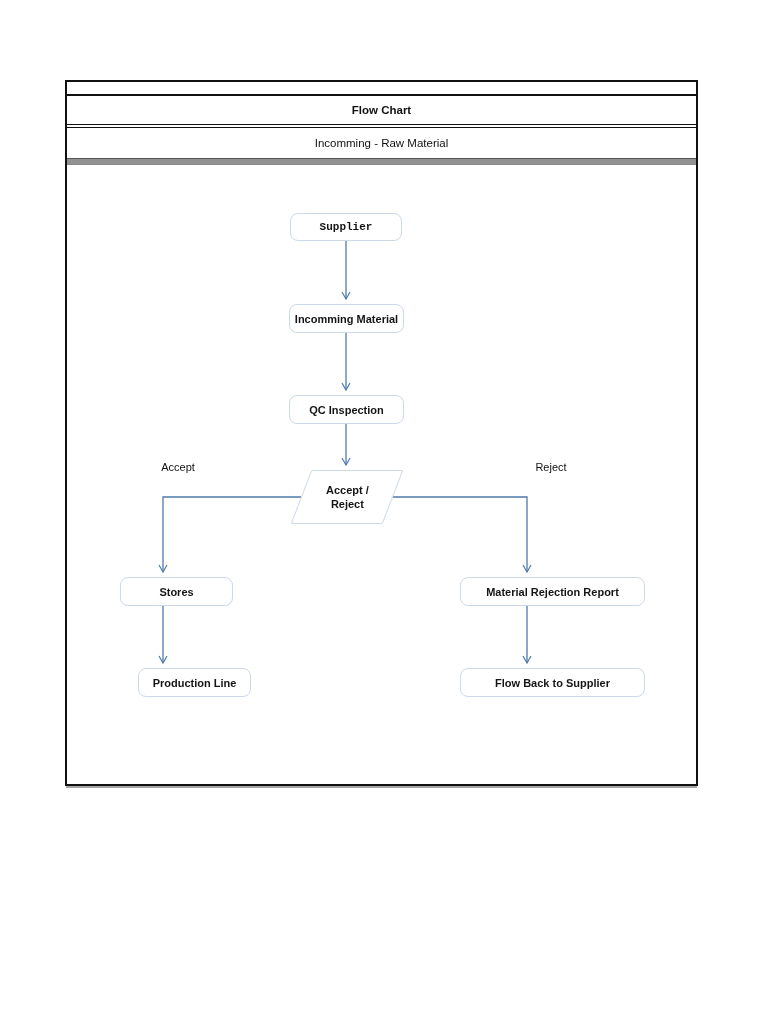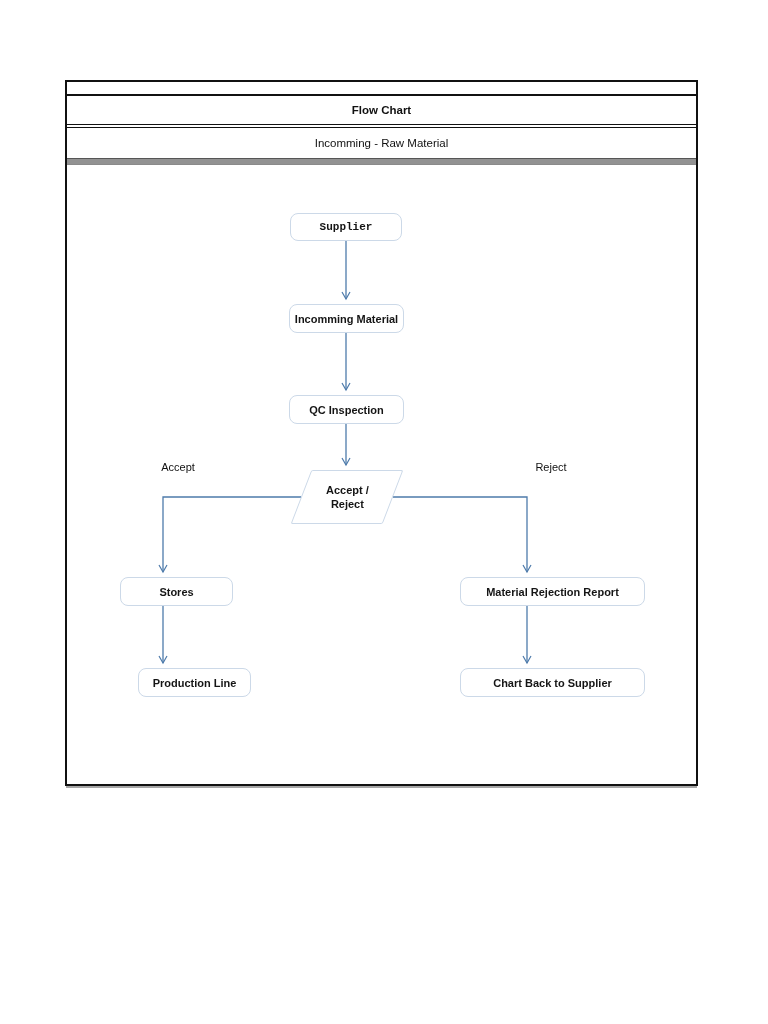"Chart Back to Supplier" span { text: Chart -> Flow }
